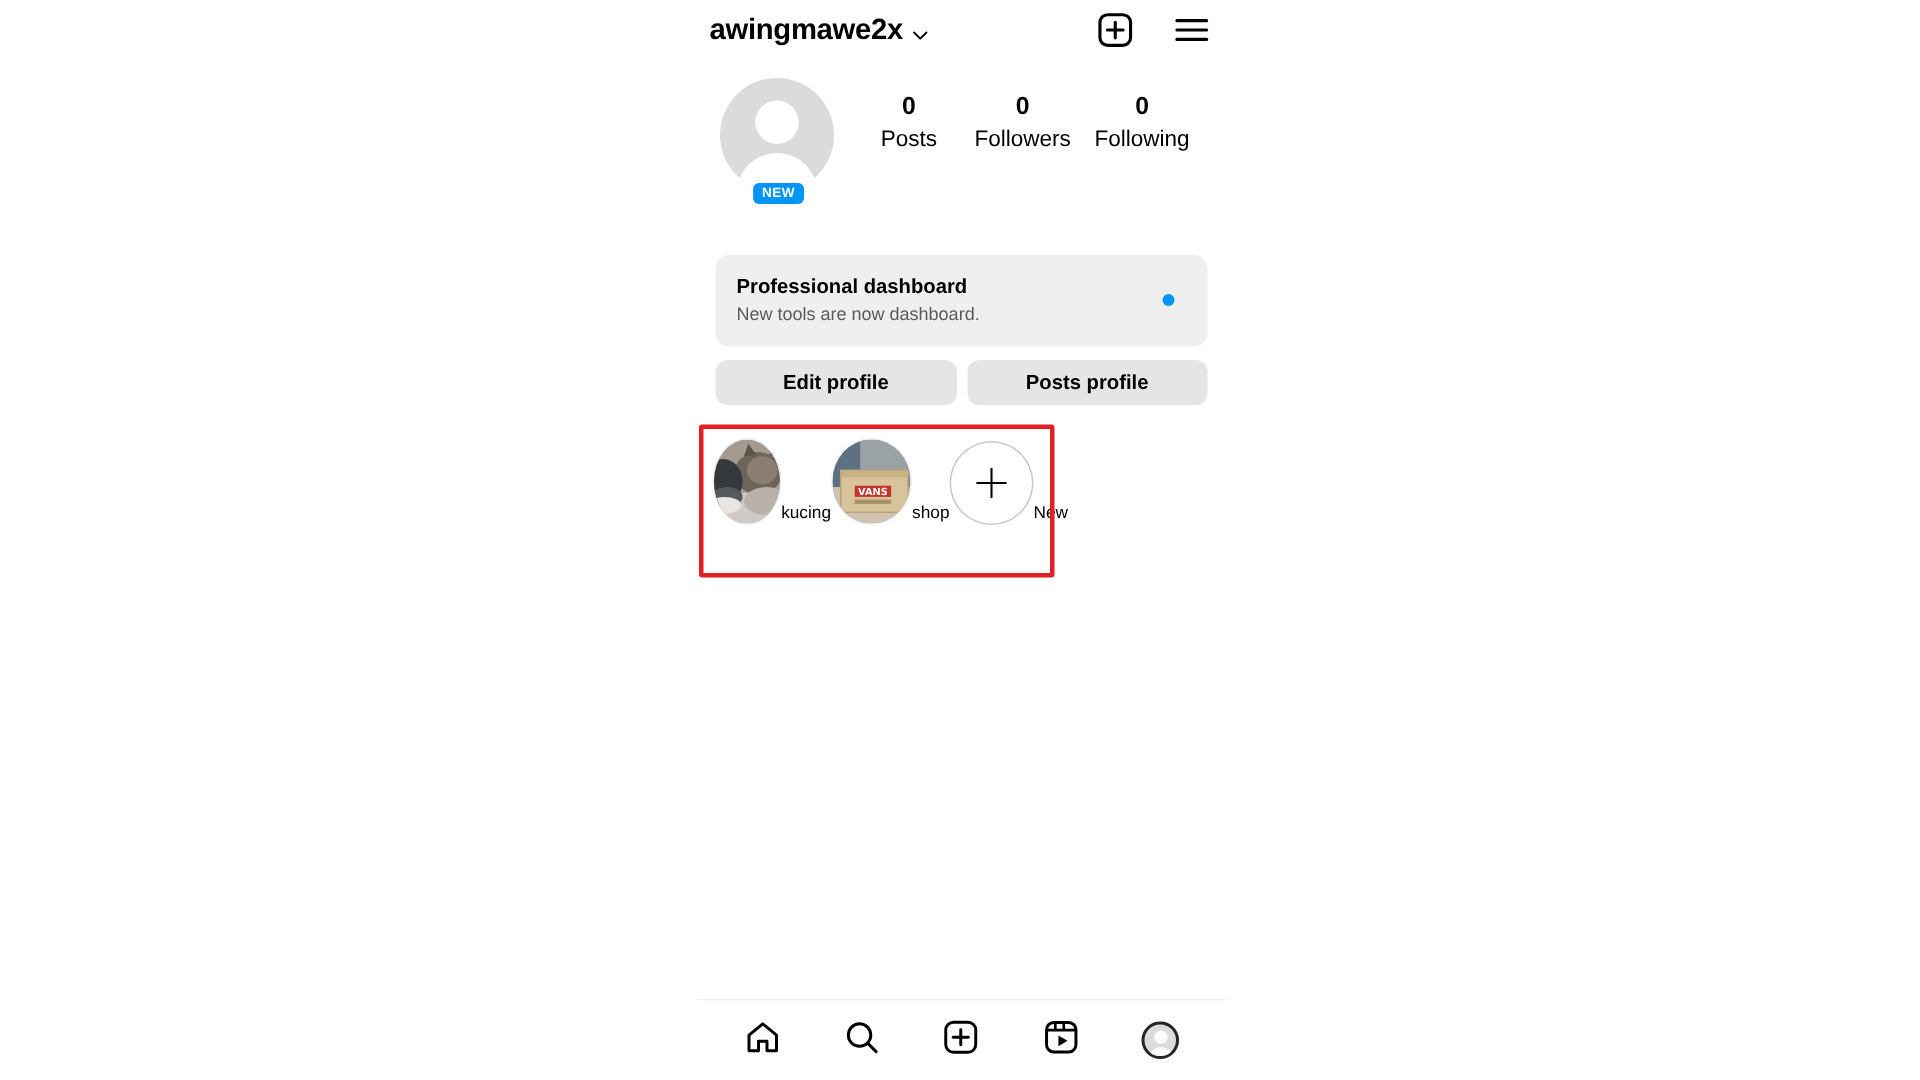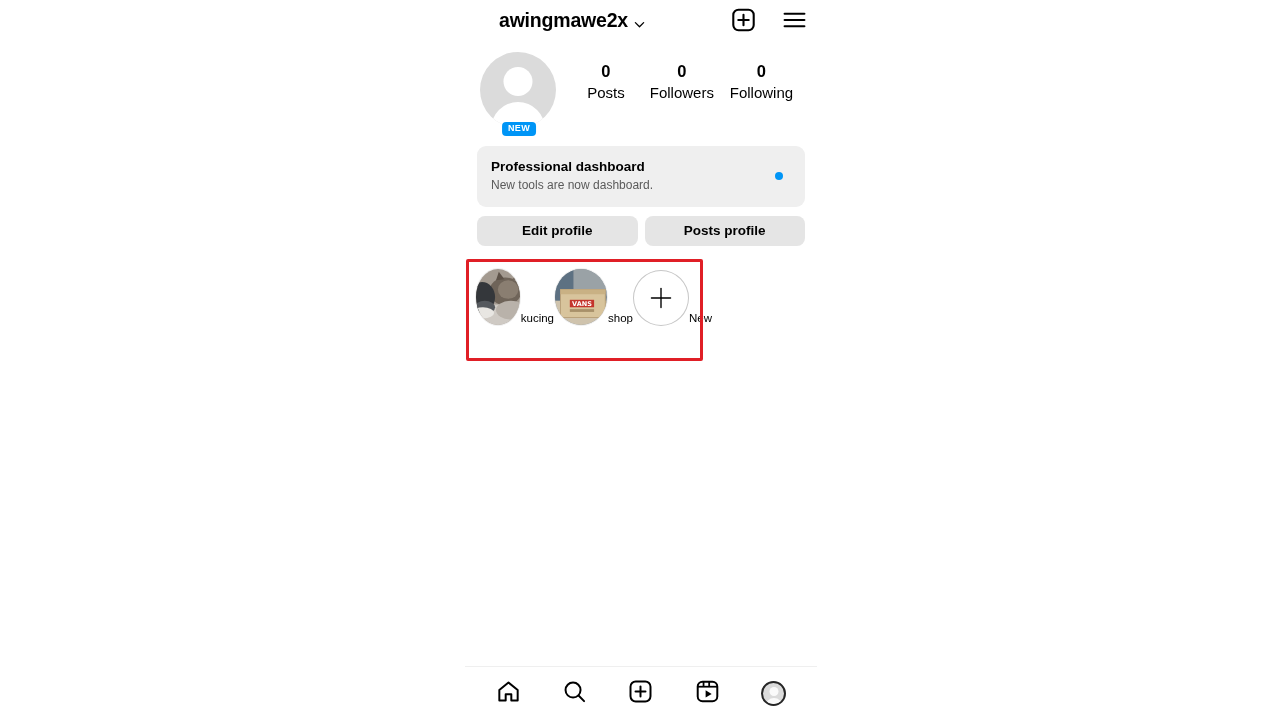"awingmawe2x" .username-wrap { margin-left: 26px -> none }
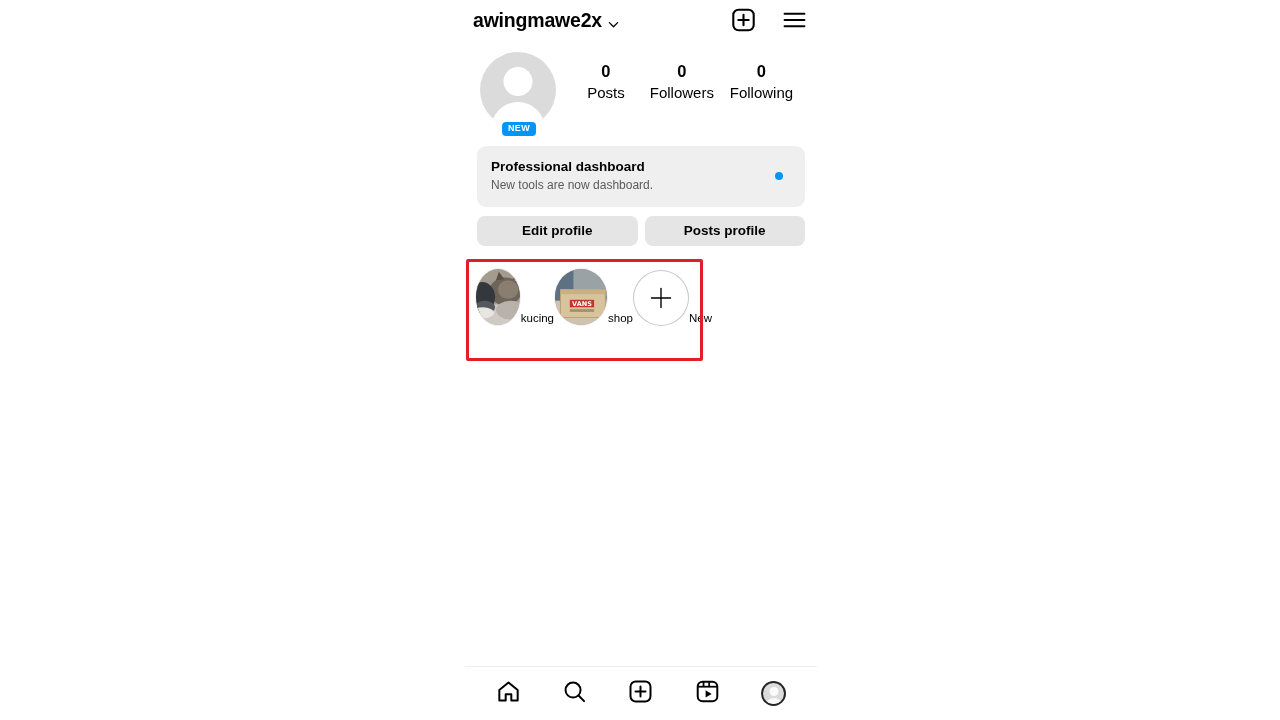"Professional dashboard" .dashboard { margin: 10px 12px 0 12px -> 34px 12px 0 12px }
